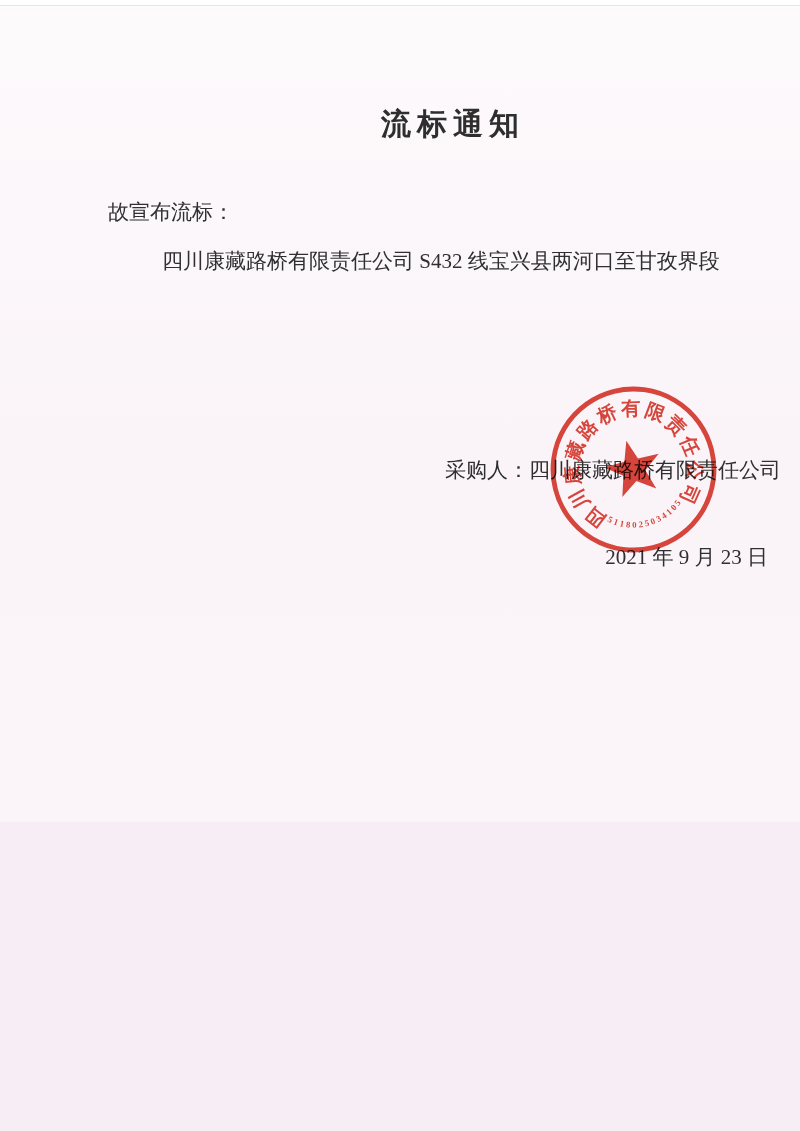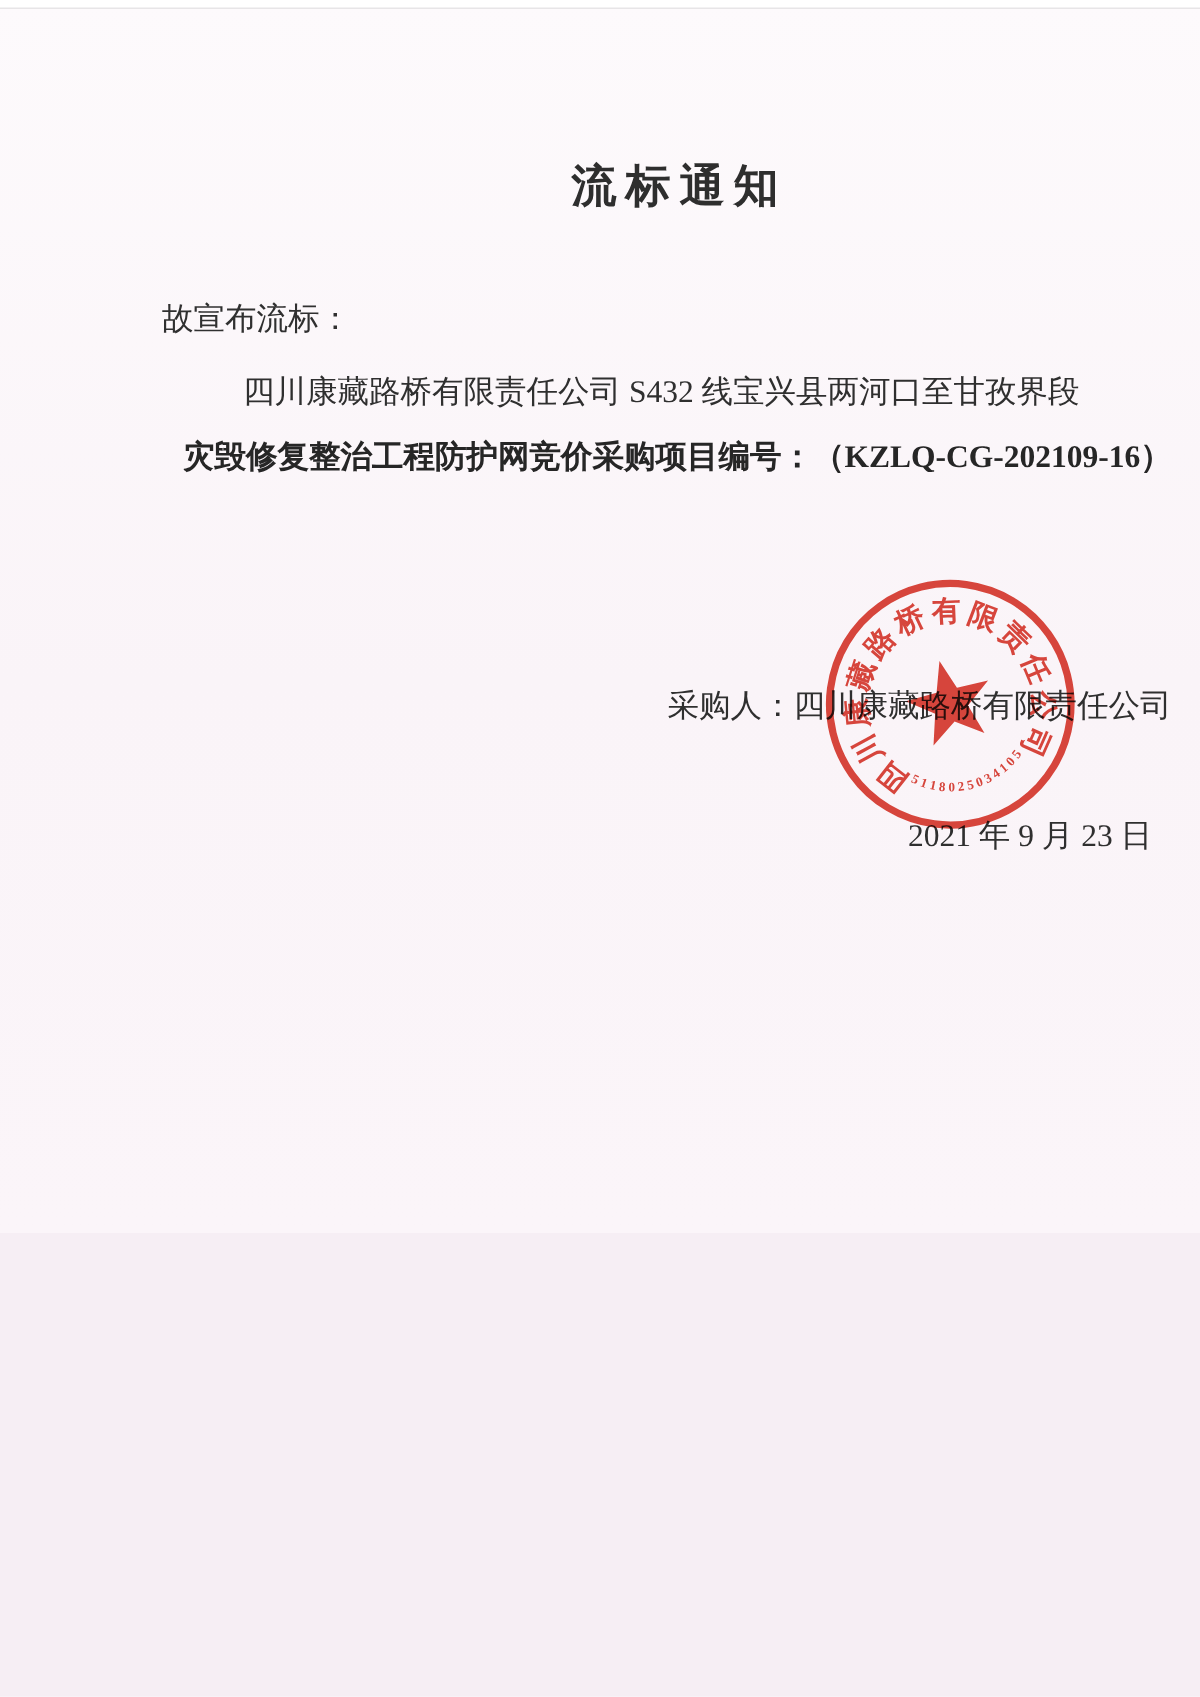"灾毁修复整治工程防护网竞价采购项目编号：（KZLQ-CG-202109-16）" div.body-line { html: <div>灾毁修复整治工程防护网竞价采购项目编号：（KZLQ-CG-202109-16）</div> -> none }
